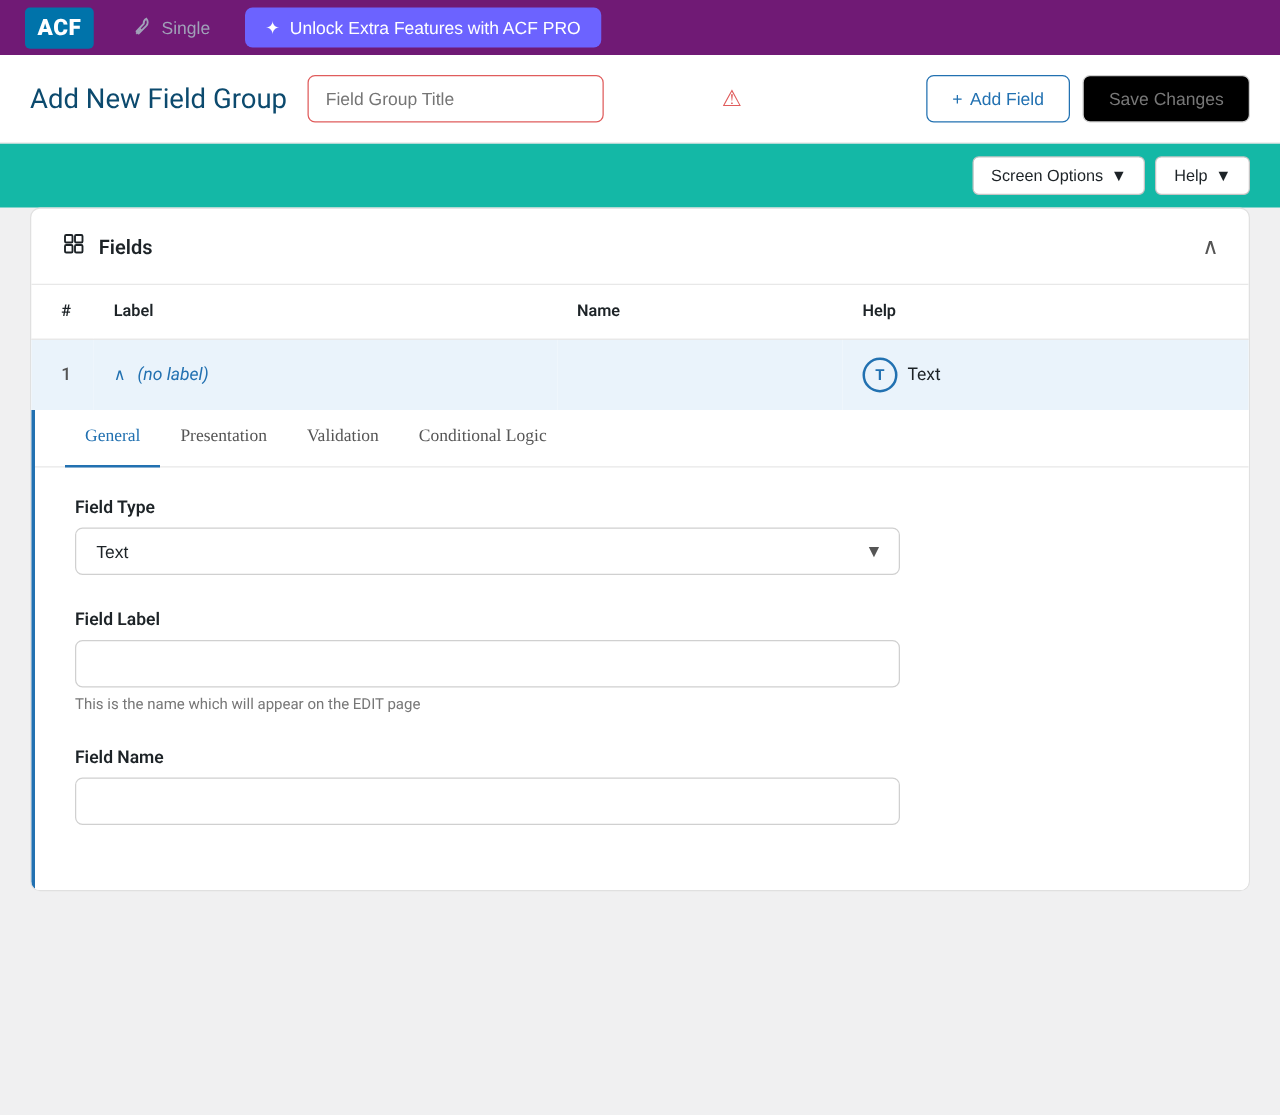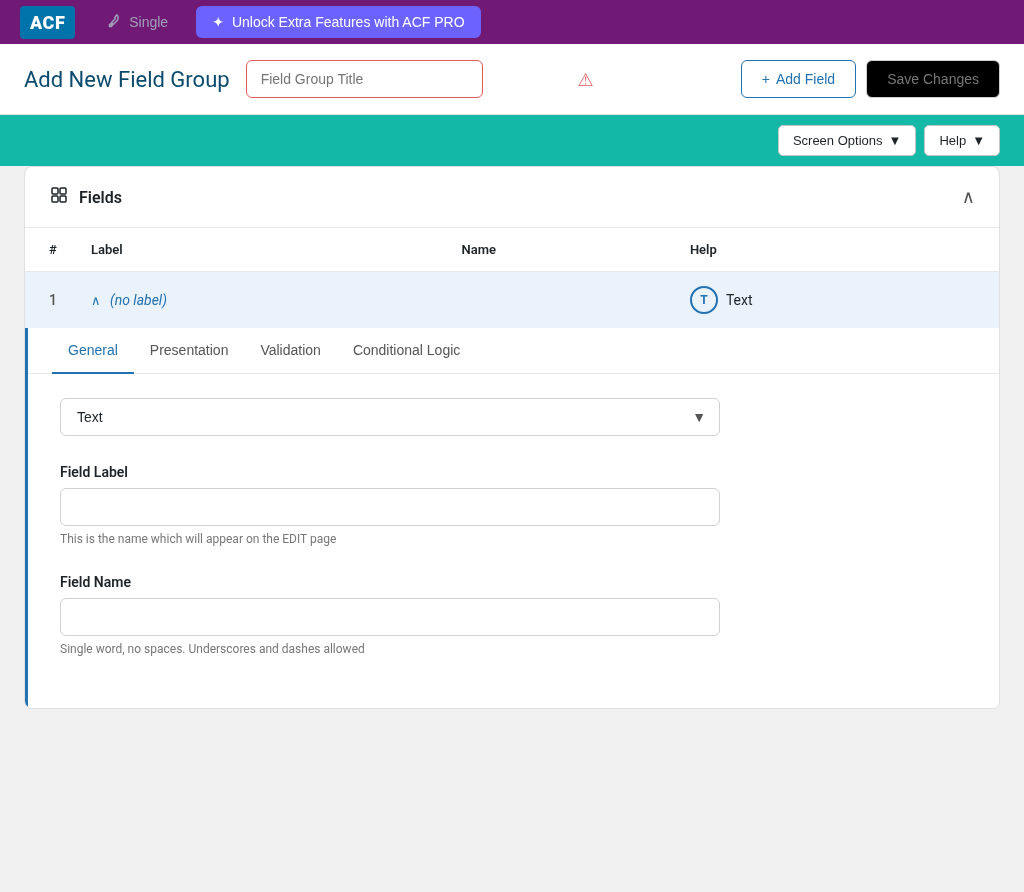"General" .field-tab { font-family: none -> Liberation Serif, serif }
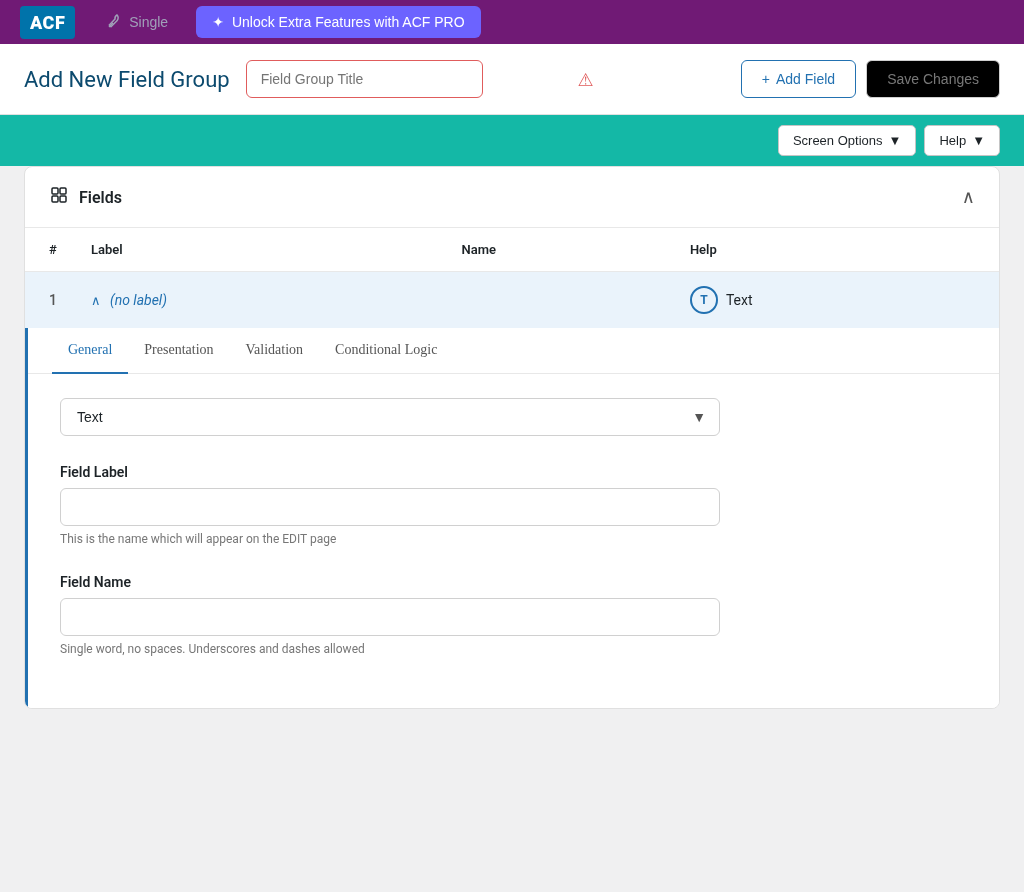"Field Type" label.field-setting-label { html: none -> <label>Field Type</label> }
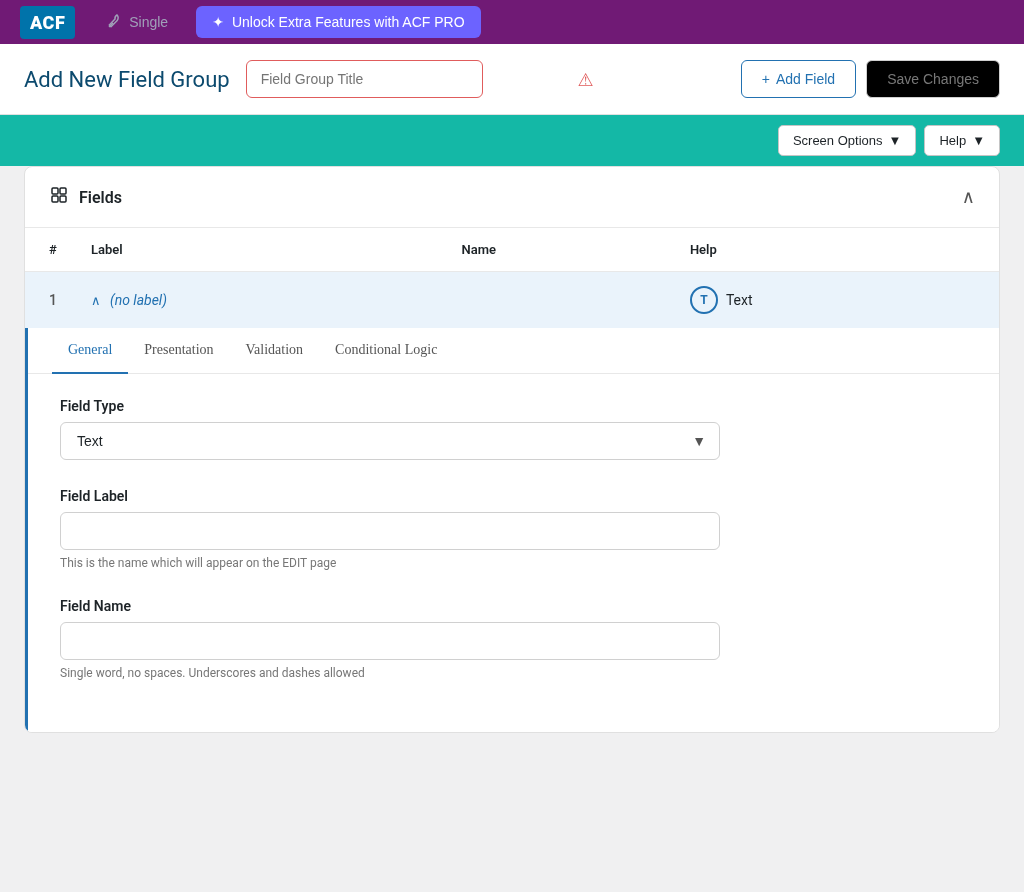"Single word, no spaces. Underscores" p.field-hint { html: <p>Single word, no spaces. Underscores and dashes allowed</p> -> none }
